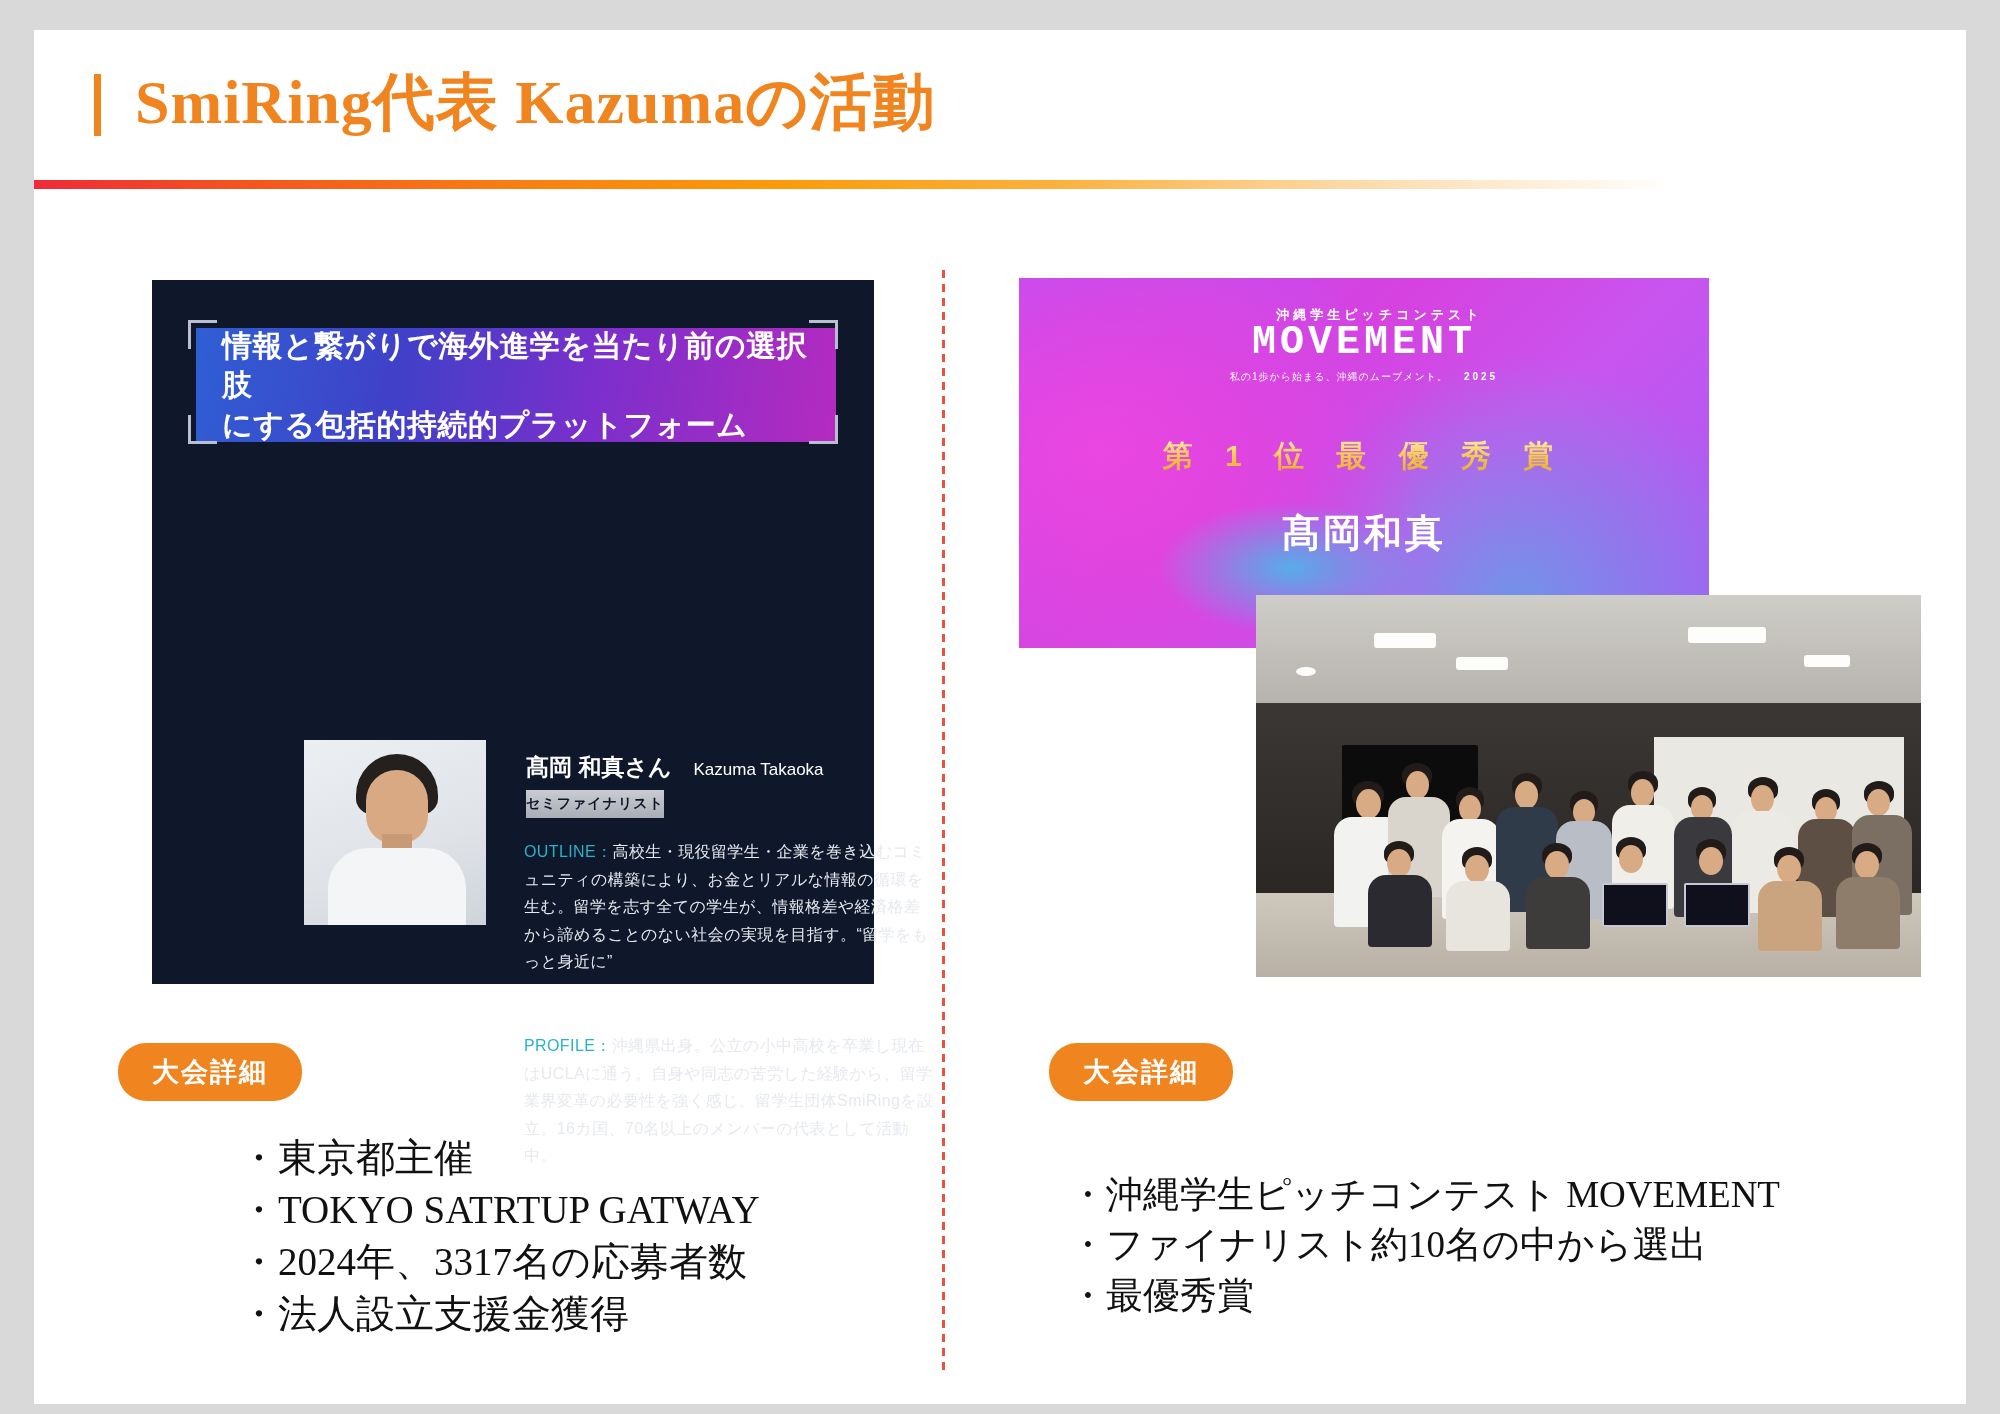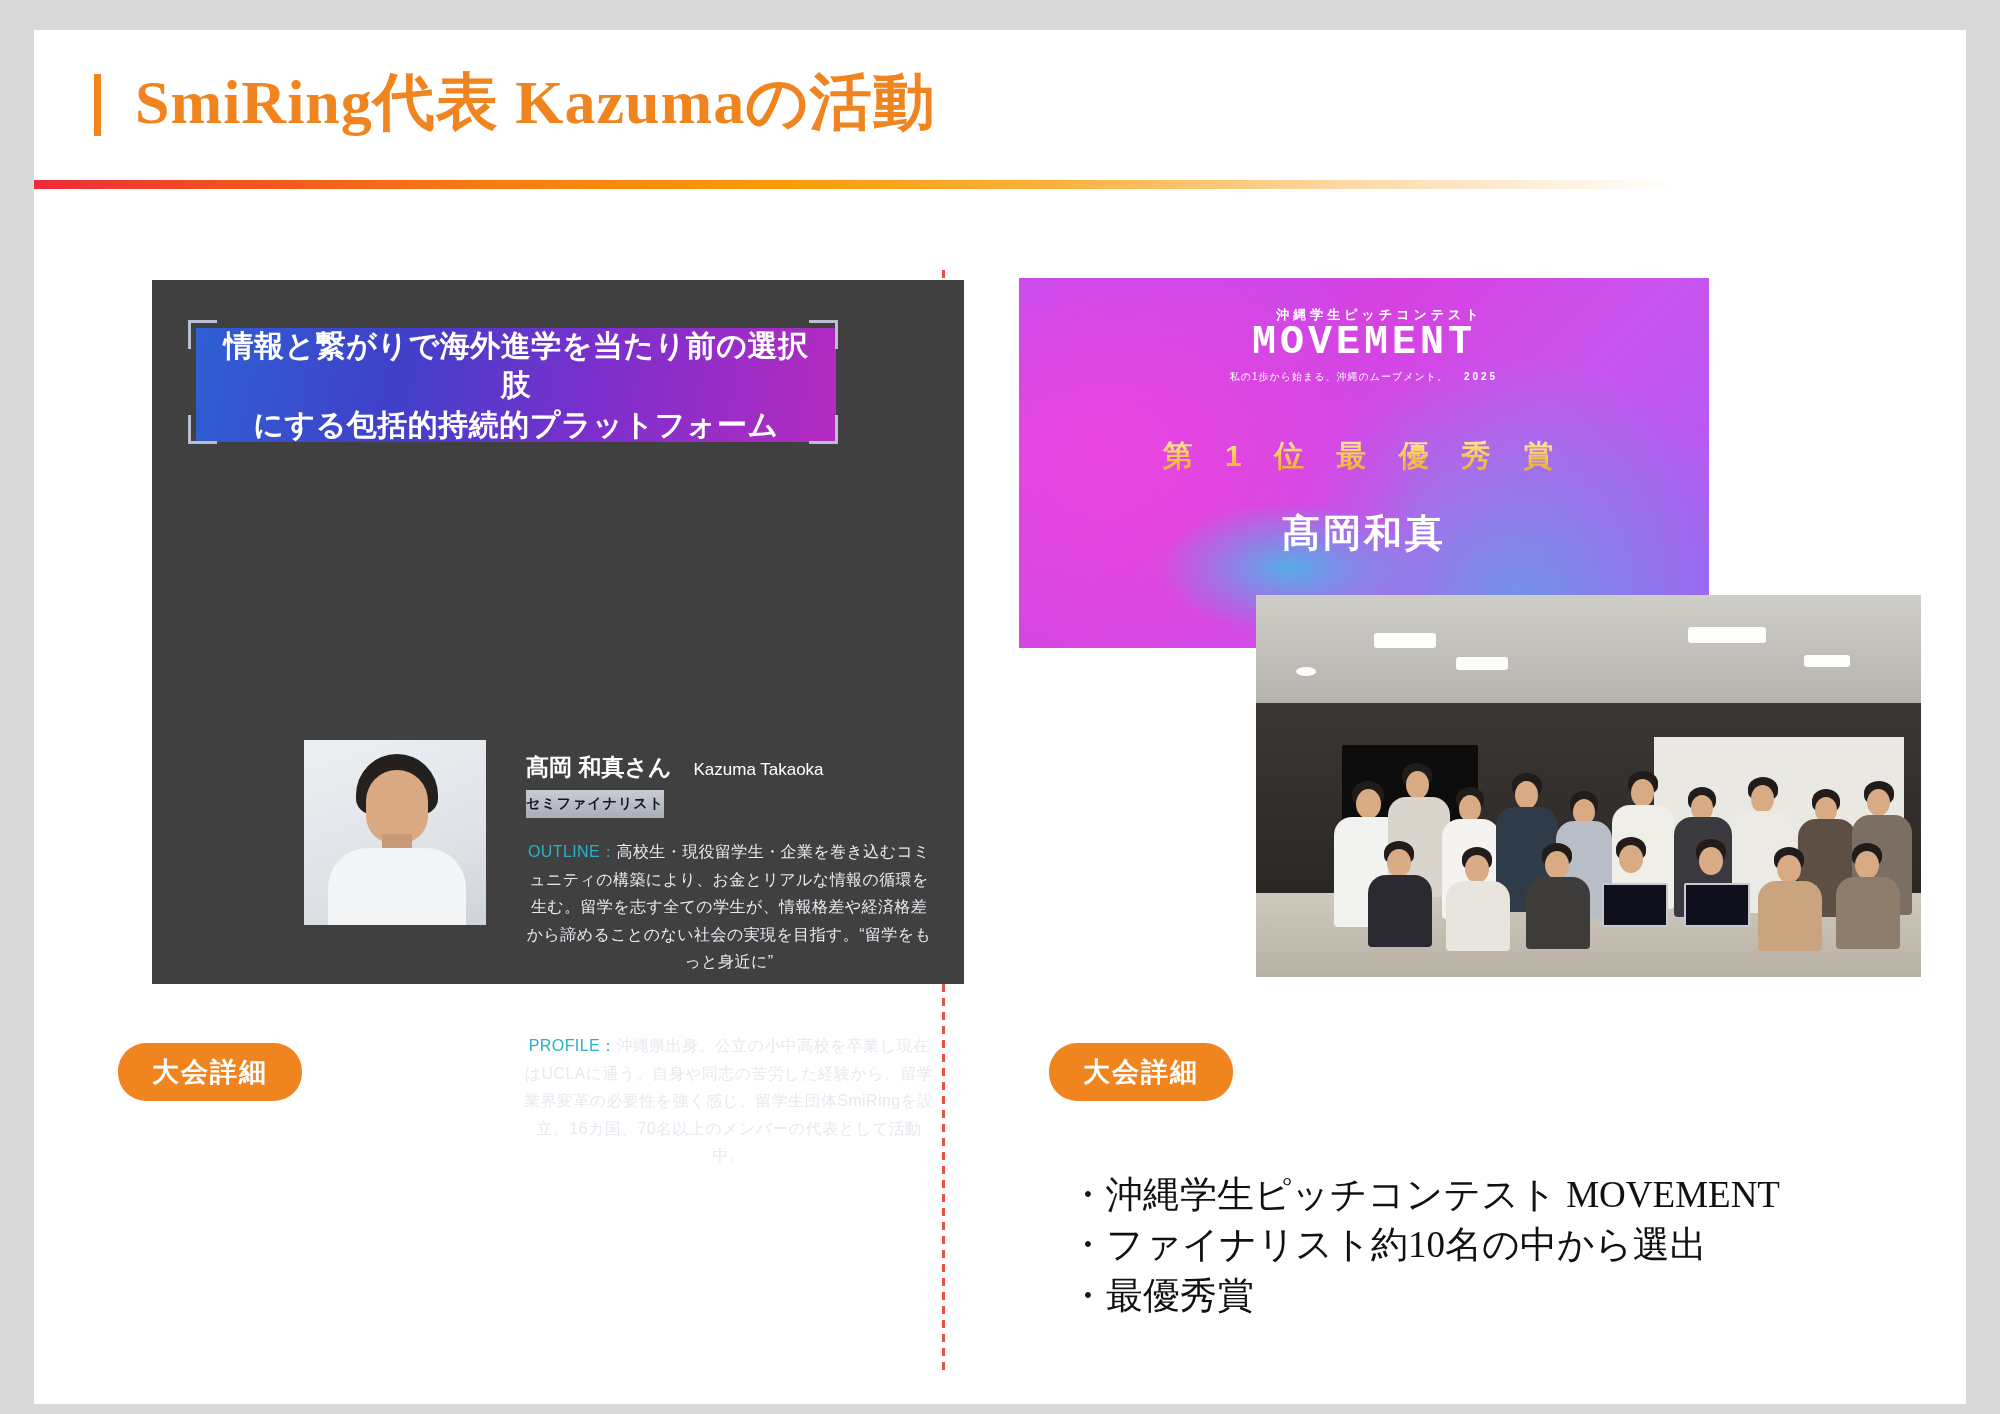"情報と繋がりで海外進学を当たり前の選択肢" .profile-card { background: #404040 -> #0f172a; text-align: center -> none; width: 812px -> 722px }
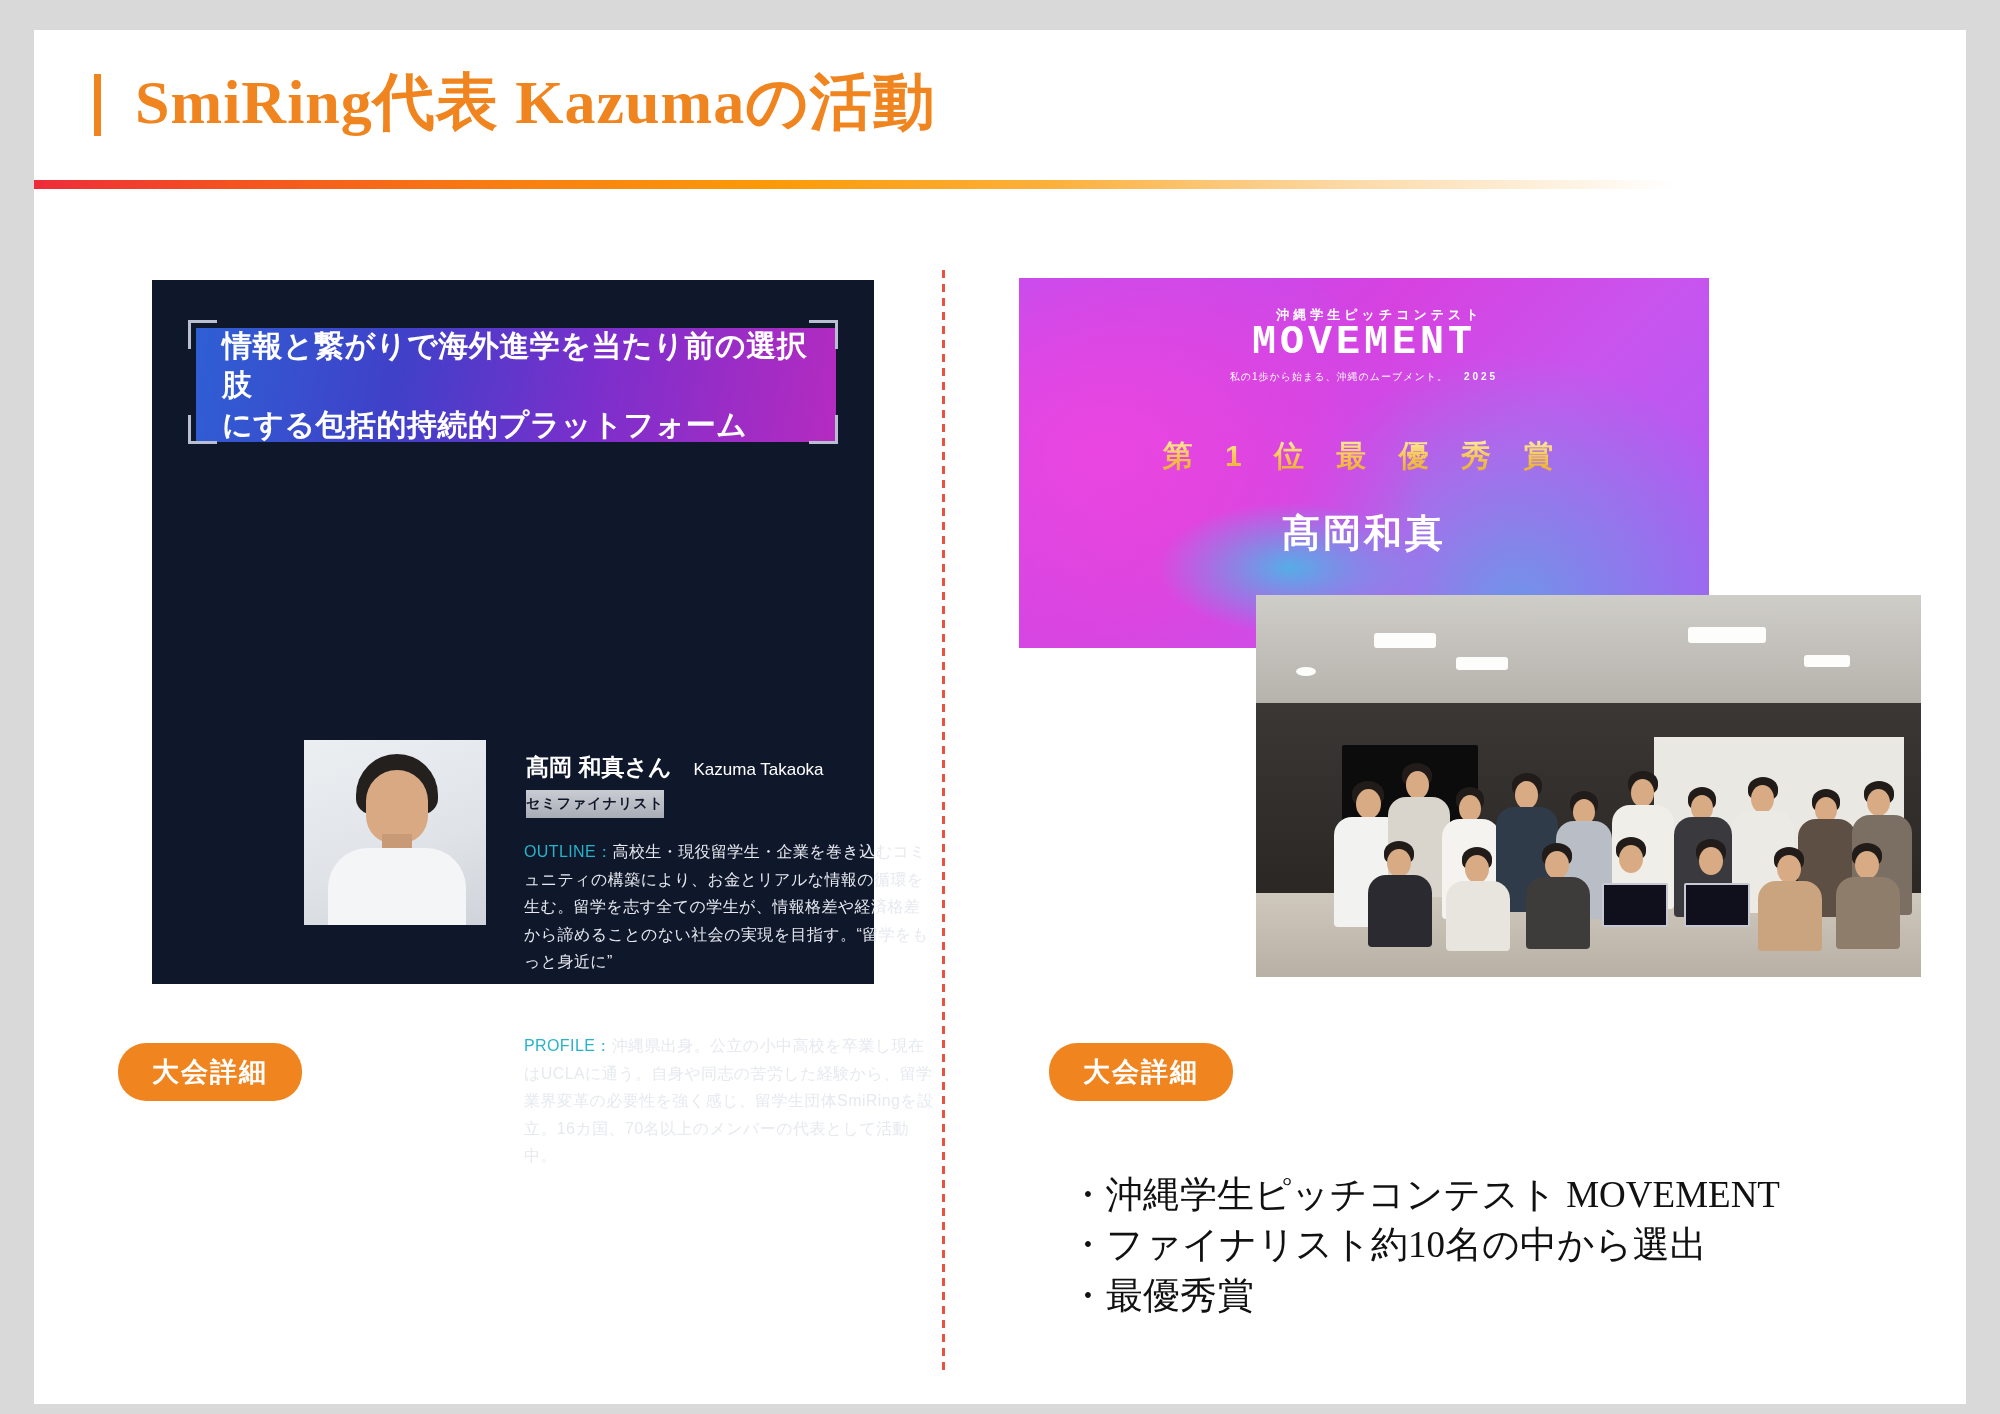"・東京都主催" div.bullets { html: none -> <div> <div>・東京都主催</div> <div>・TOKYO SATRTUP GATWAY</div> <div>・2024年、3317名の応募者数</div> <div>・法人設立支援金獲得</div> </div> }
